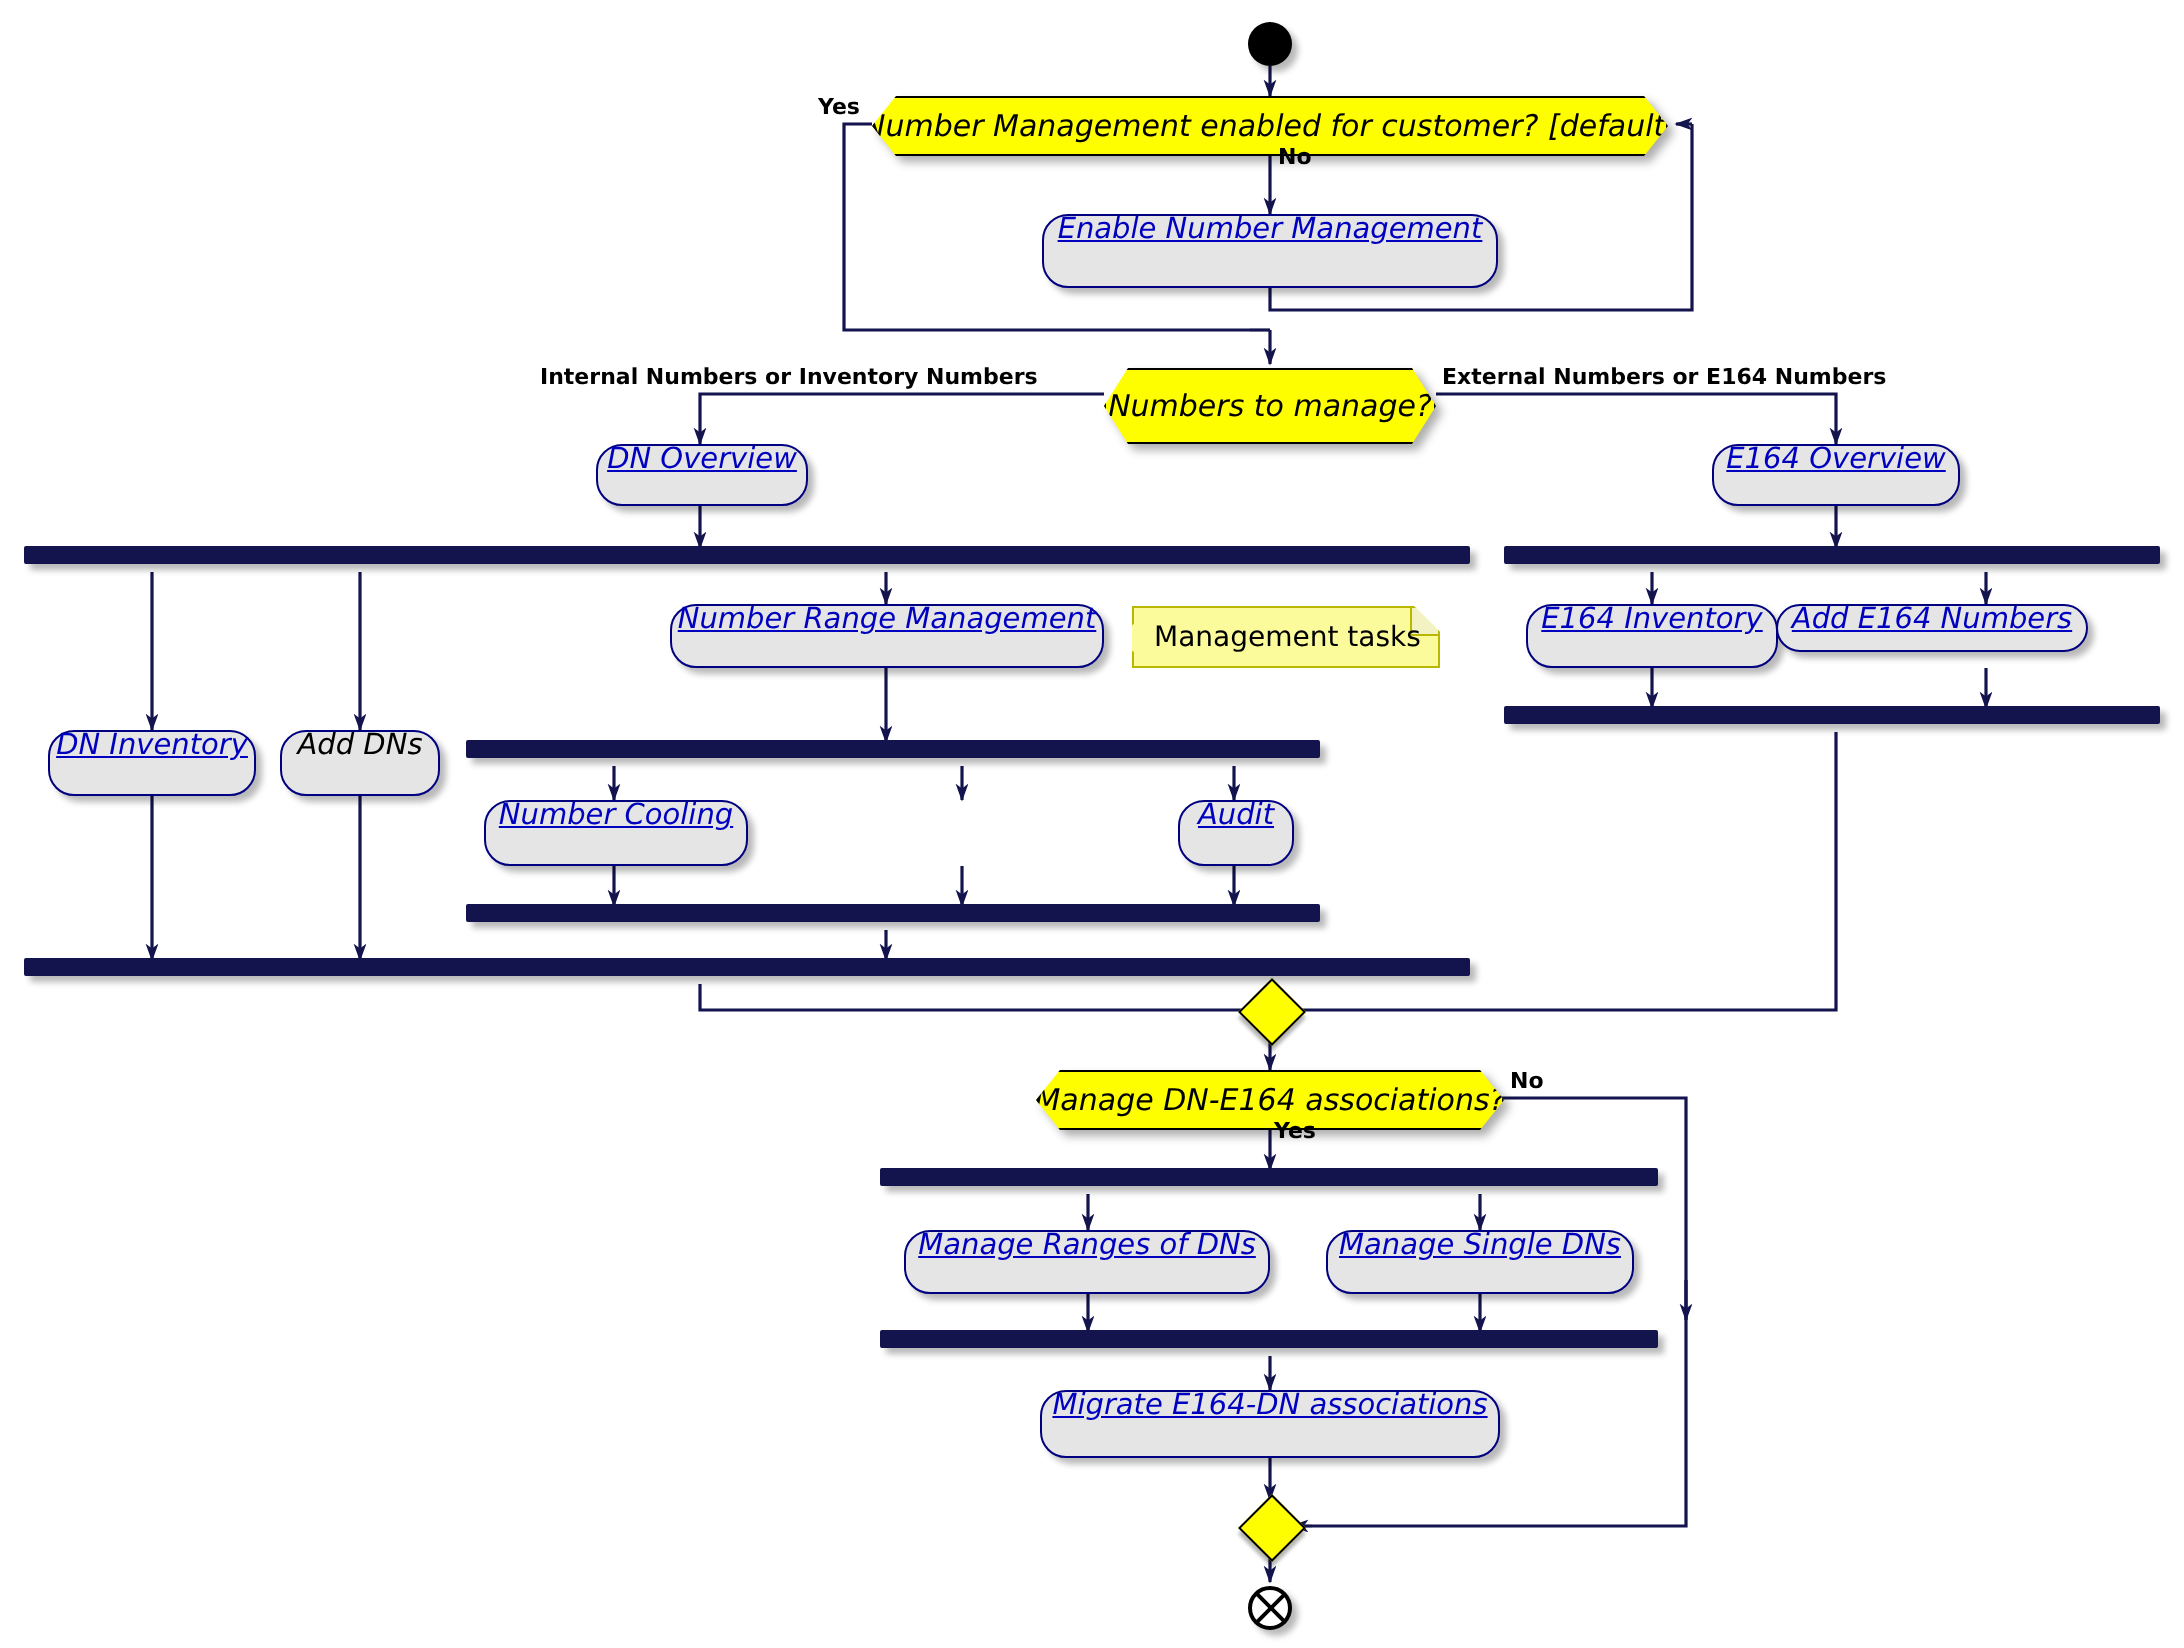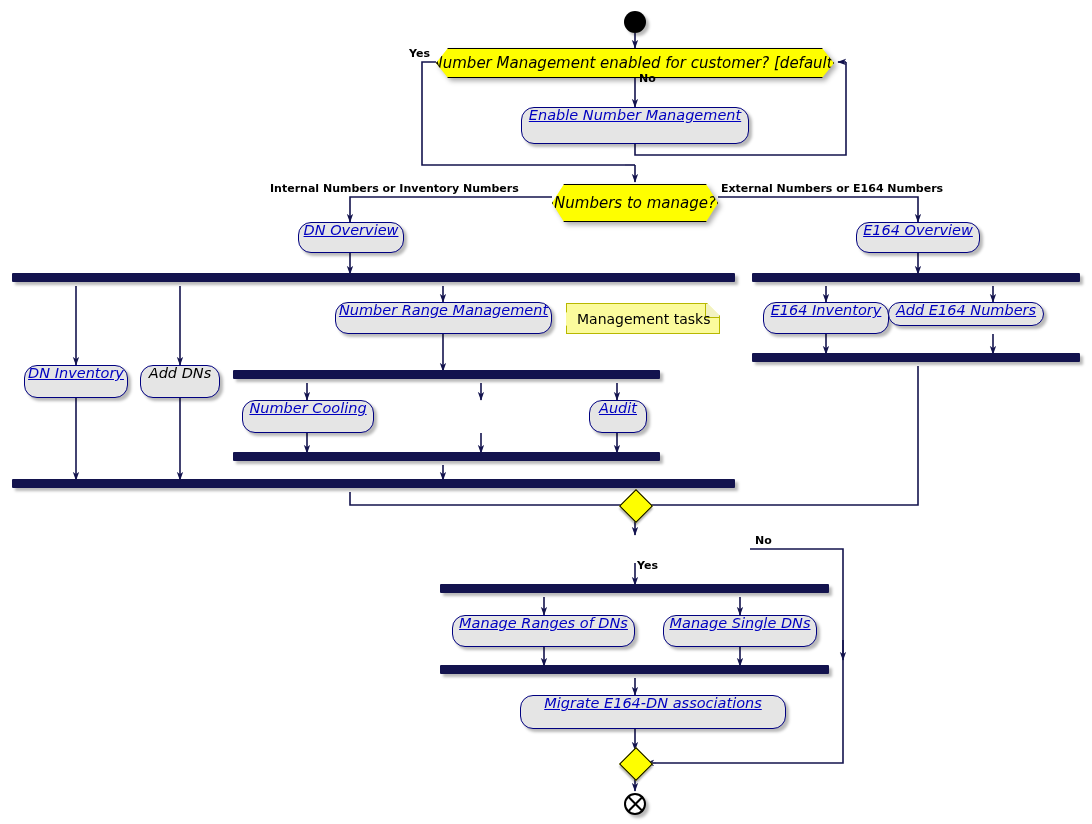"Manage DN-E164 associations?" div.decision { html: none -> <div> <div> <span>Manage DN-E164 associations?</span> </div> </div> }
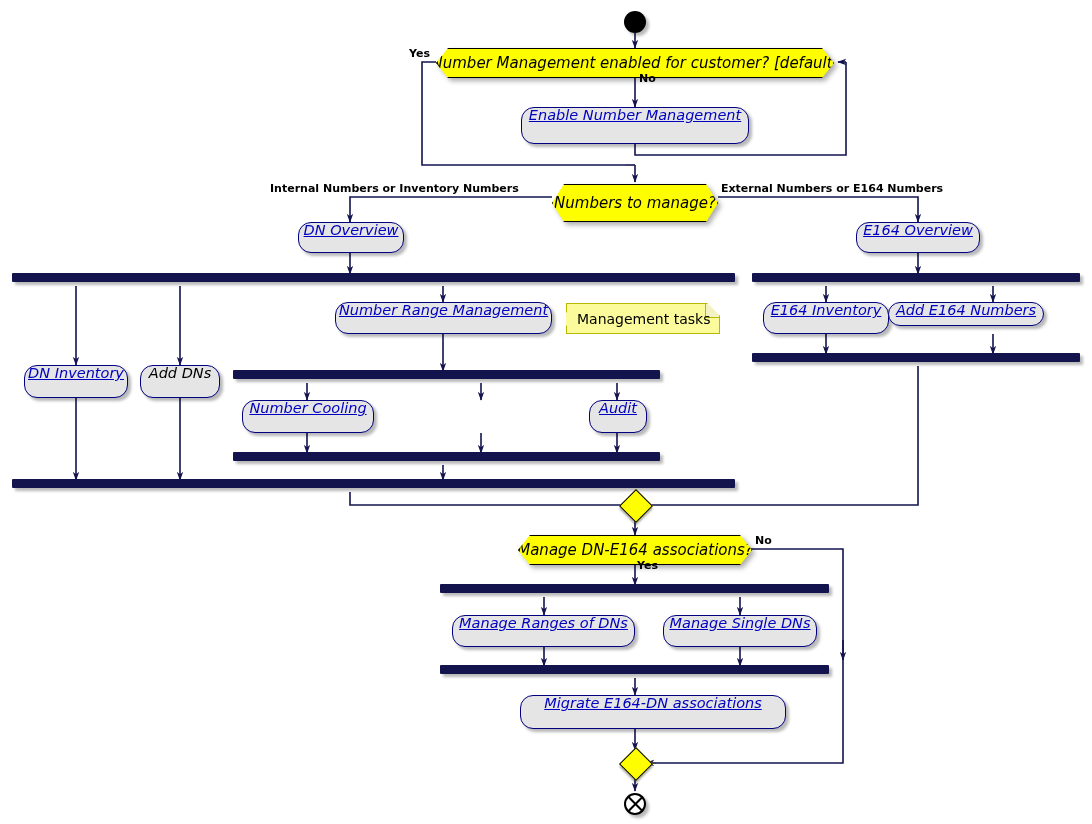"Migrate E164-DN associations" div.act { width: 266px -> 230px }
